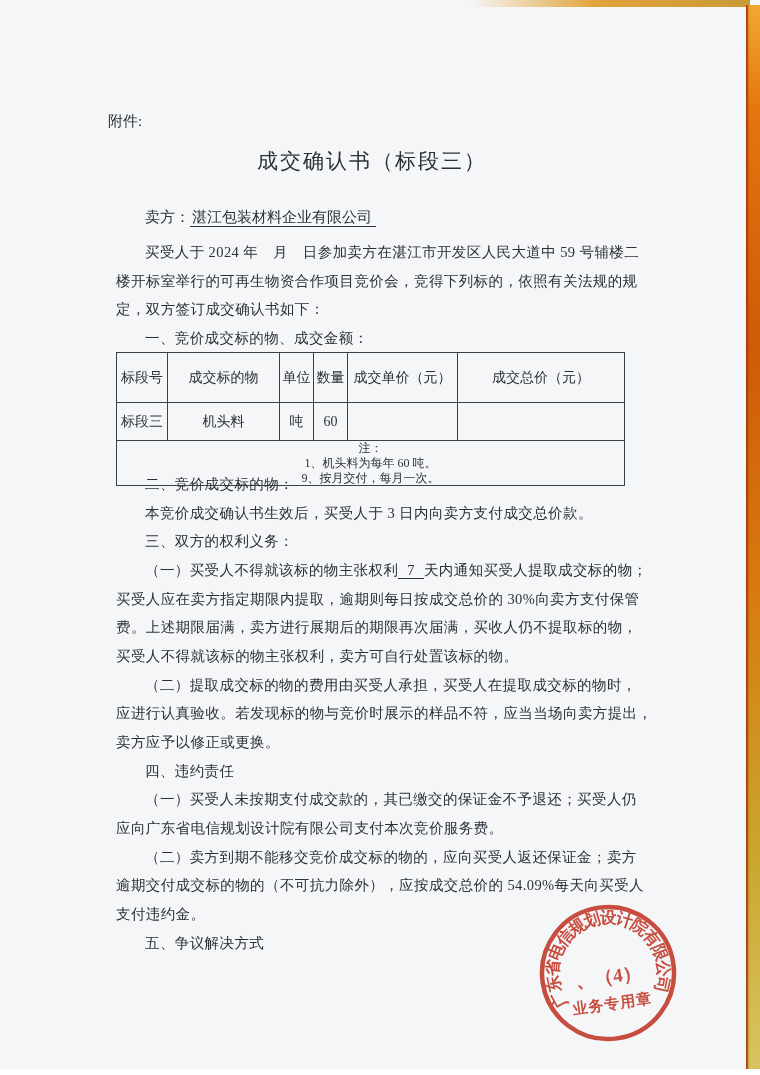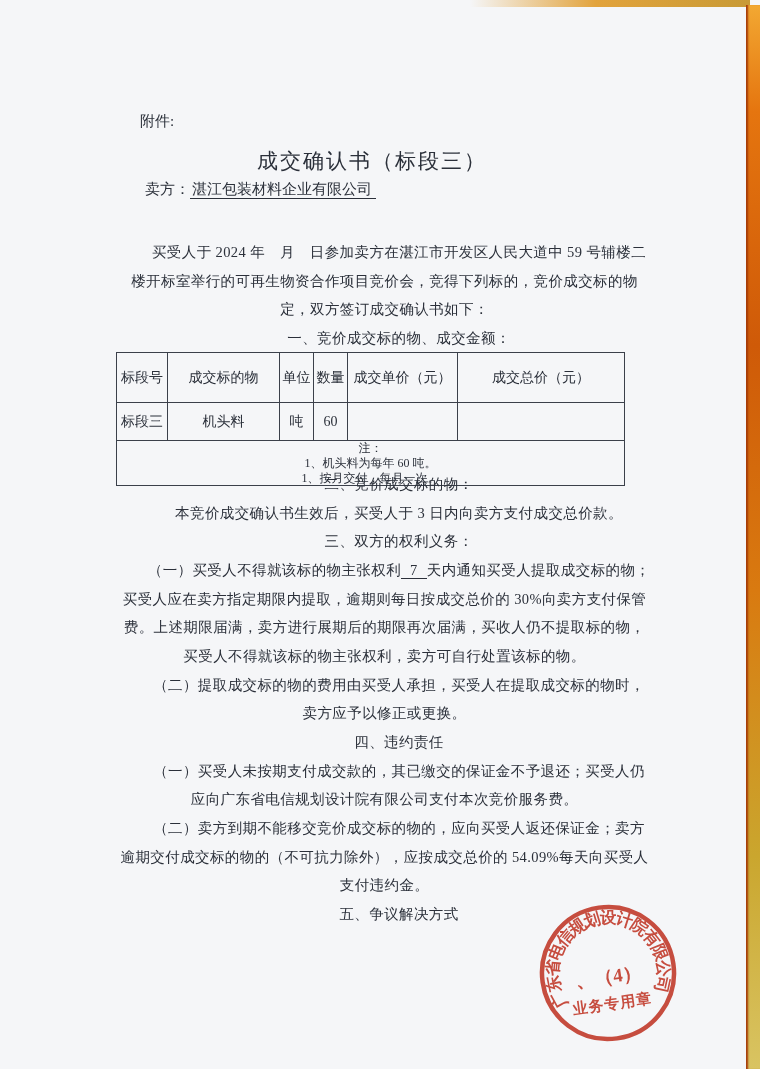"附件:" .attachment { margin-left: 32px -> none }
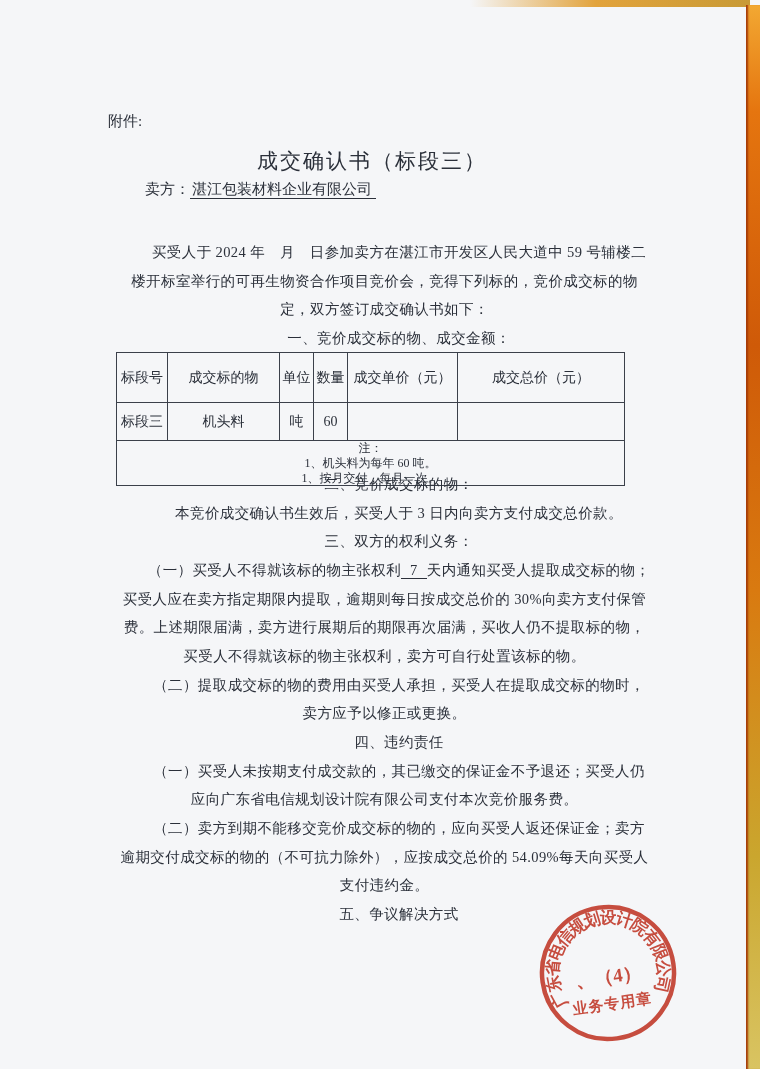"卖方： 湛江包装材料企业有限公司" .party-line { margin-top: none -> 28px }
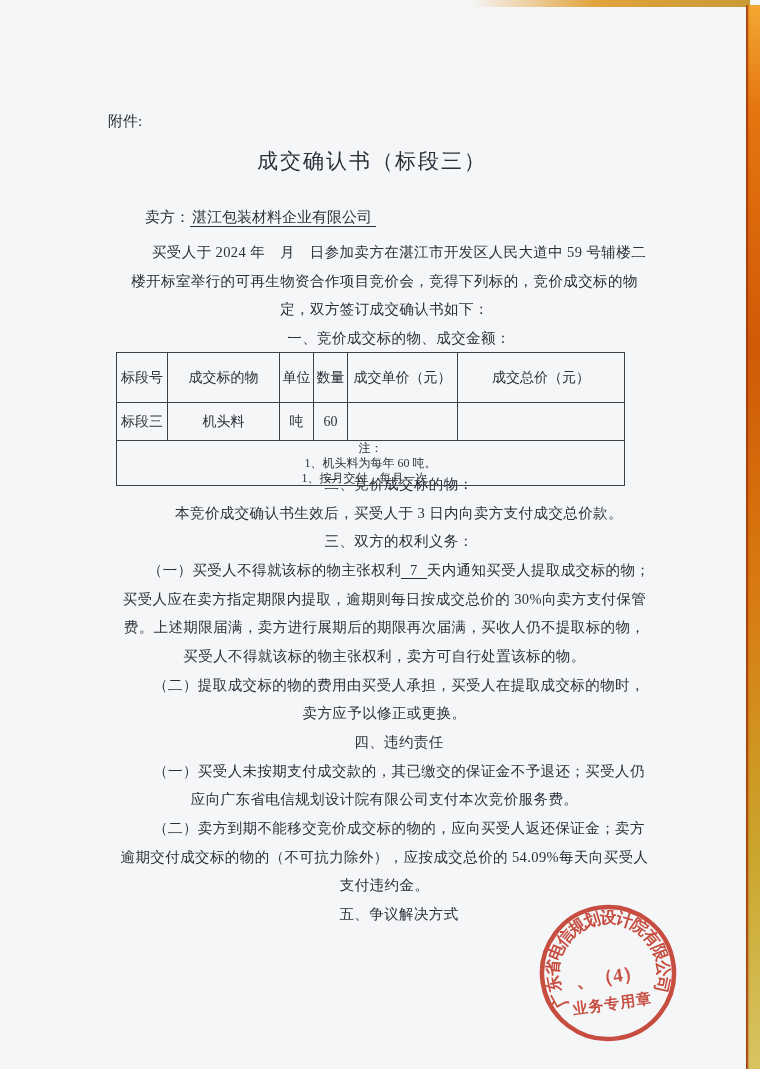"买受人于 2024 年 月 日参加卖方在湛江市开发区人民大道中" .line { text-align: center -> none }
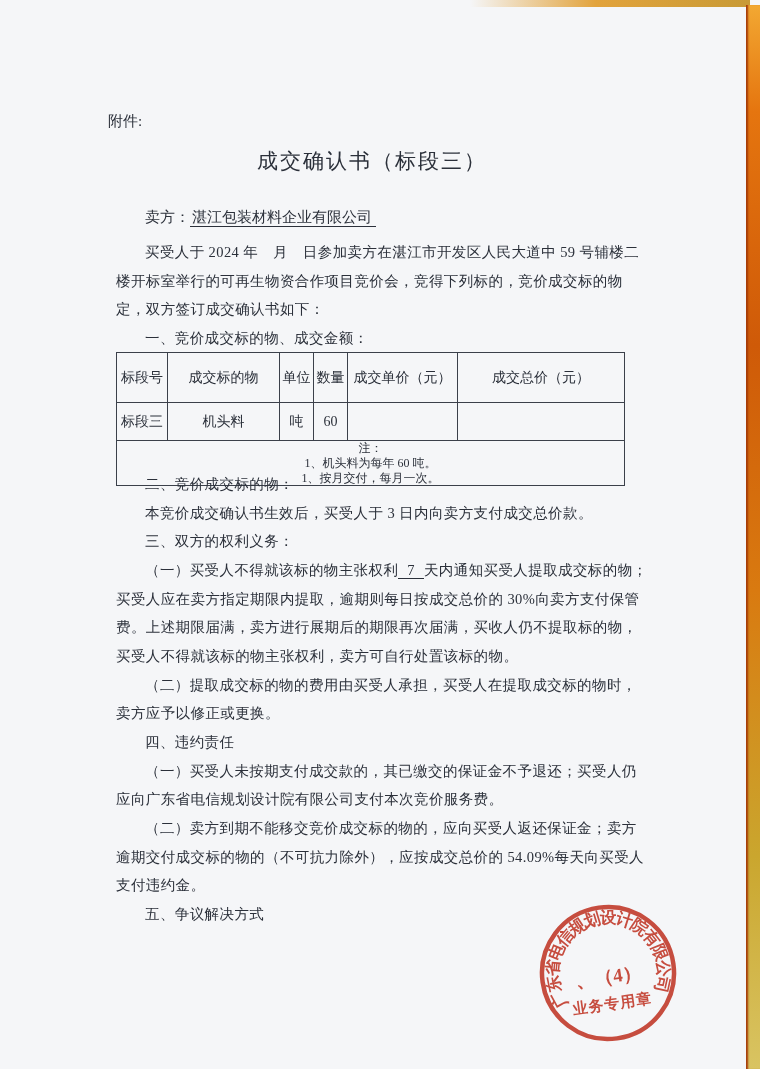"楼开标室举行的可再生物资合作项目竞价会，竞得下列标的，竞价成交标的物" div.line { text: 竞价成交标的物 -> 依照有关法规的规 }
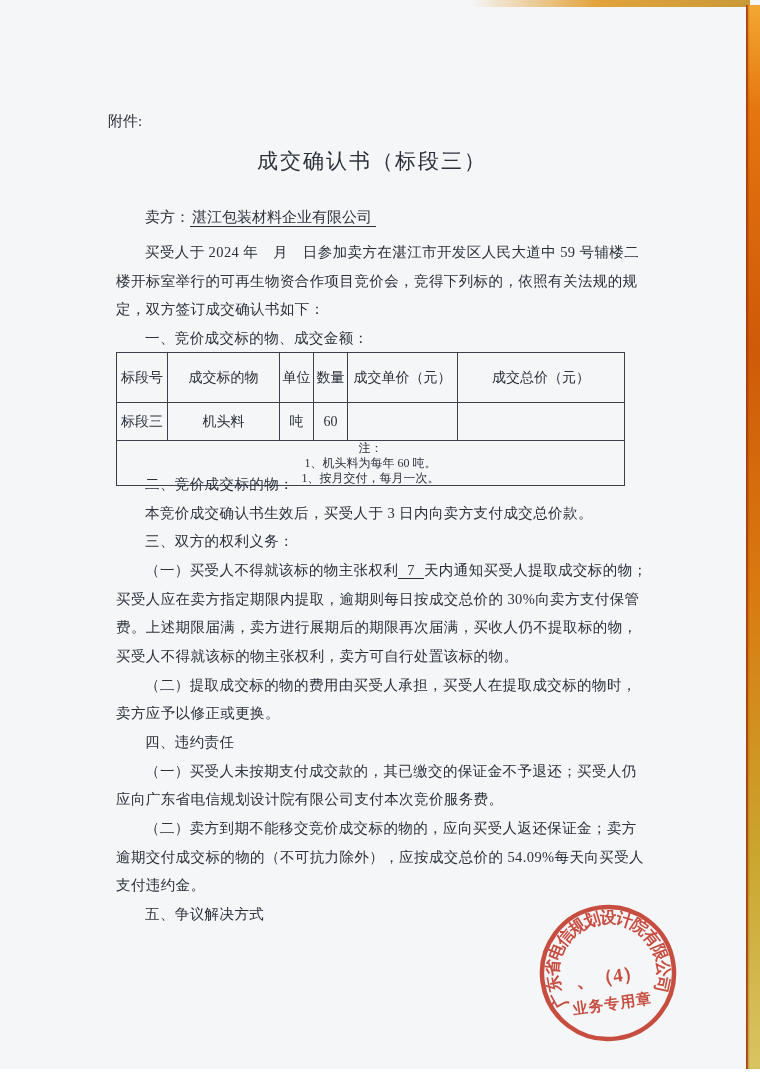"1、按月交付，每月一次。" div.note-line { text: 1 -> 9 }
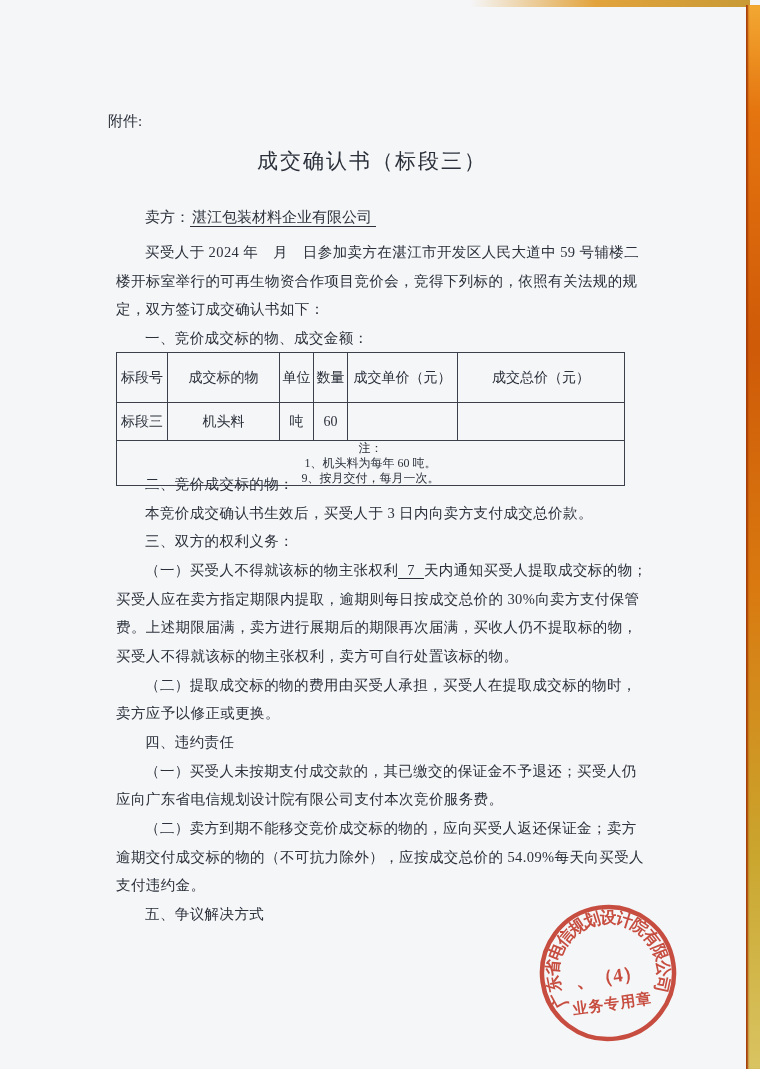"应进行认真验收。若发现标的物与竞价时展示的样品不符，应当当场向卖方提出，" div.line { html: none -> <div>应进行认真验收。若发现标的物与竞价时展示的样品不符，应当当场向卖方提出，</div> }
